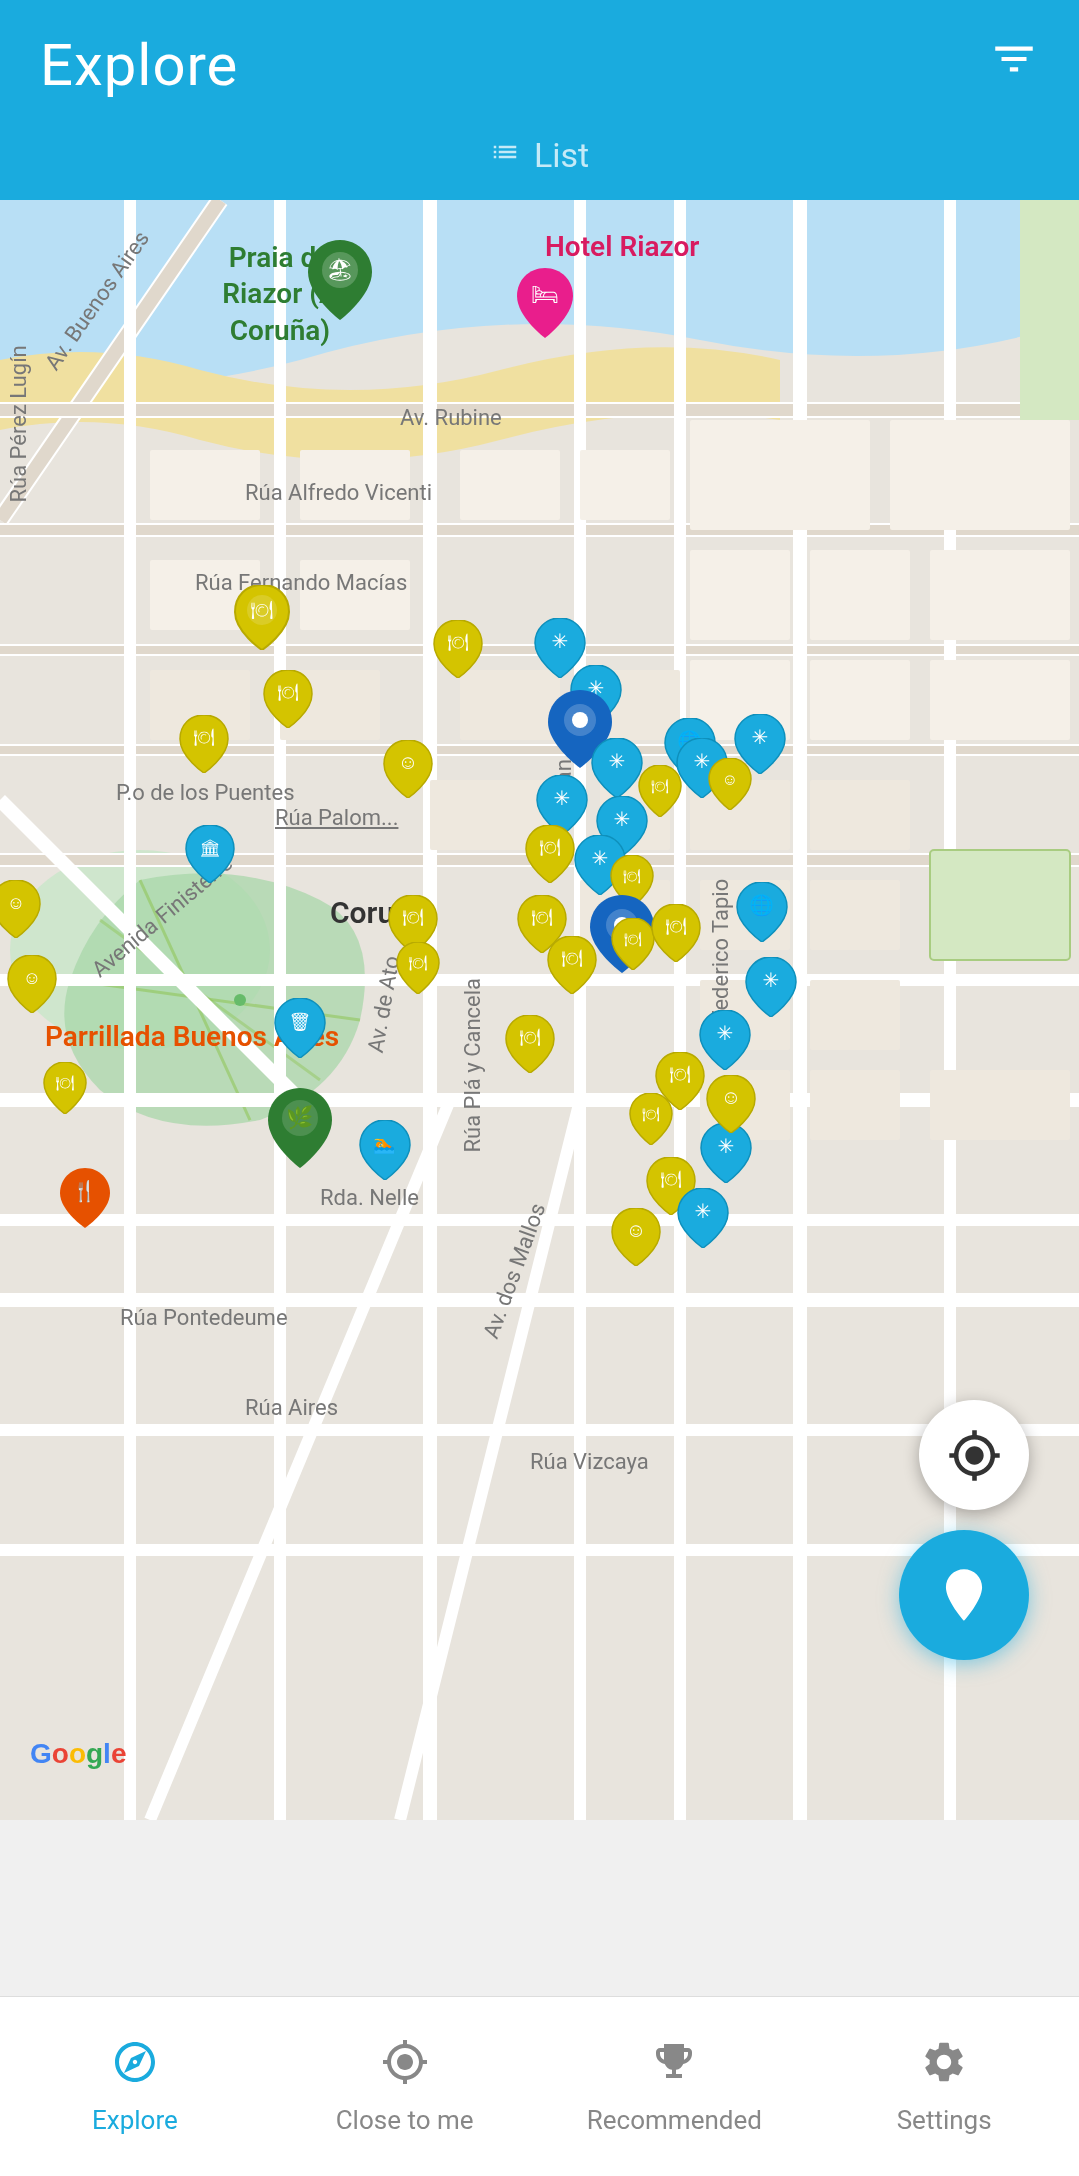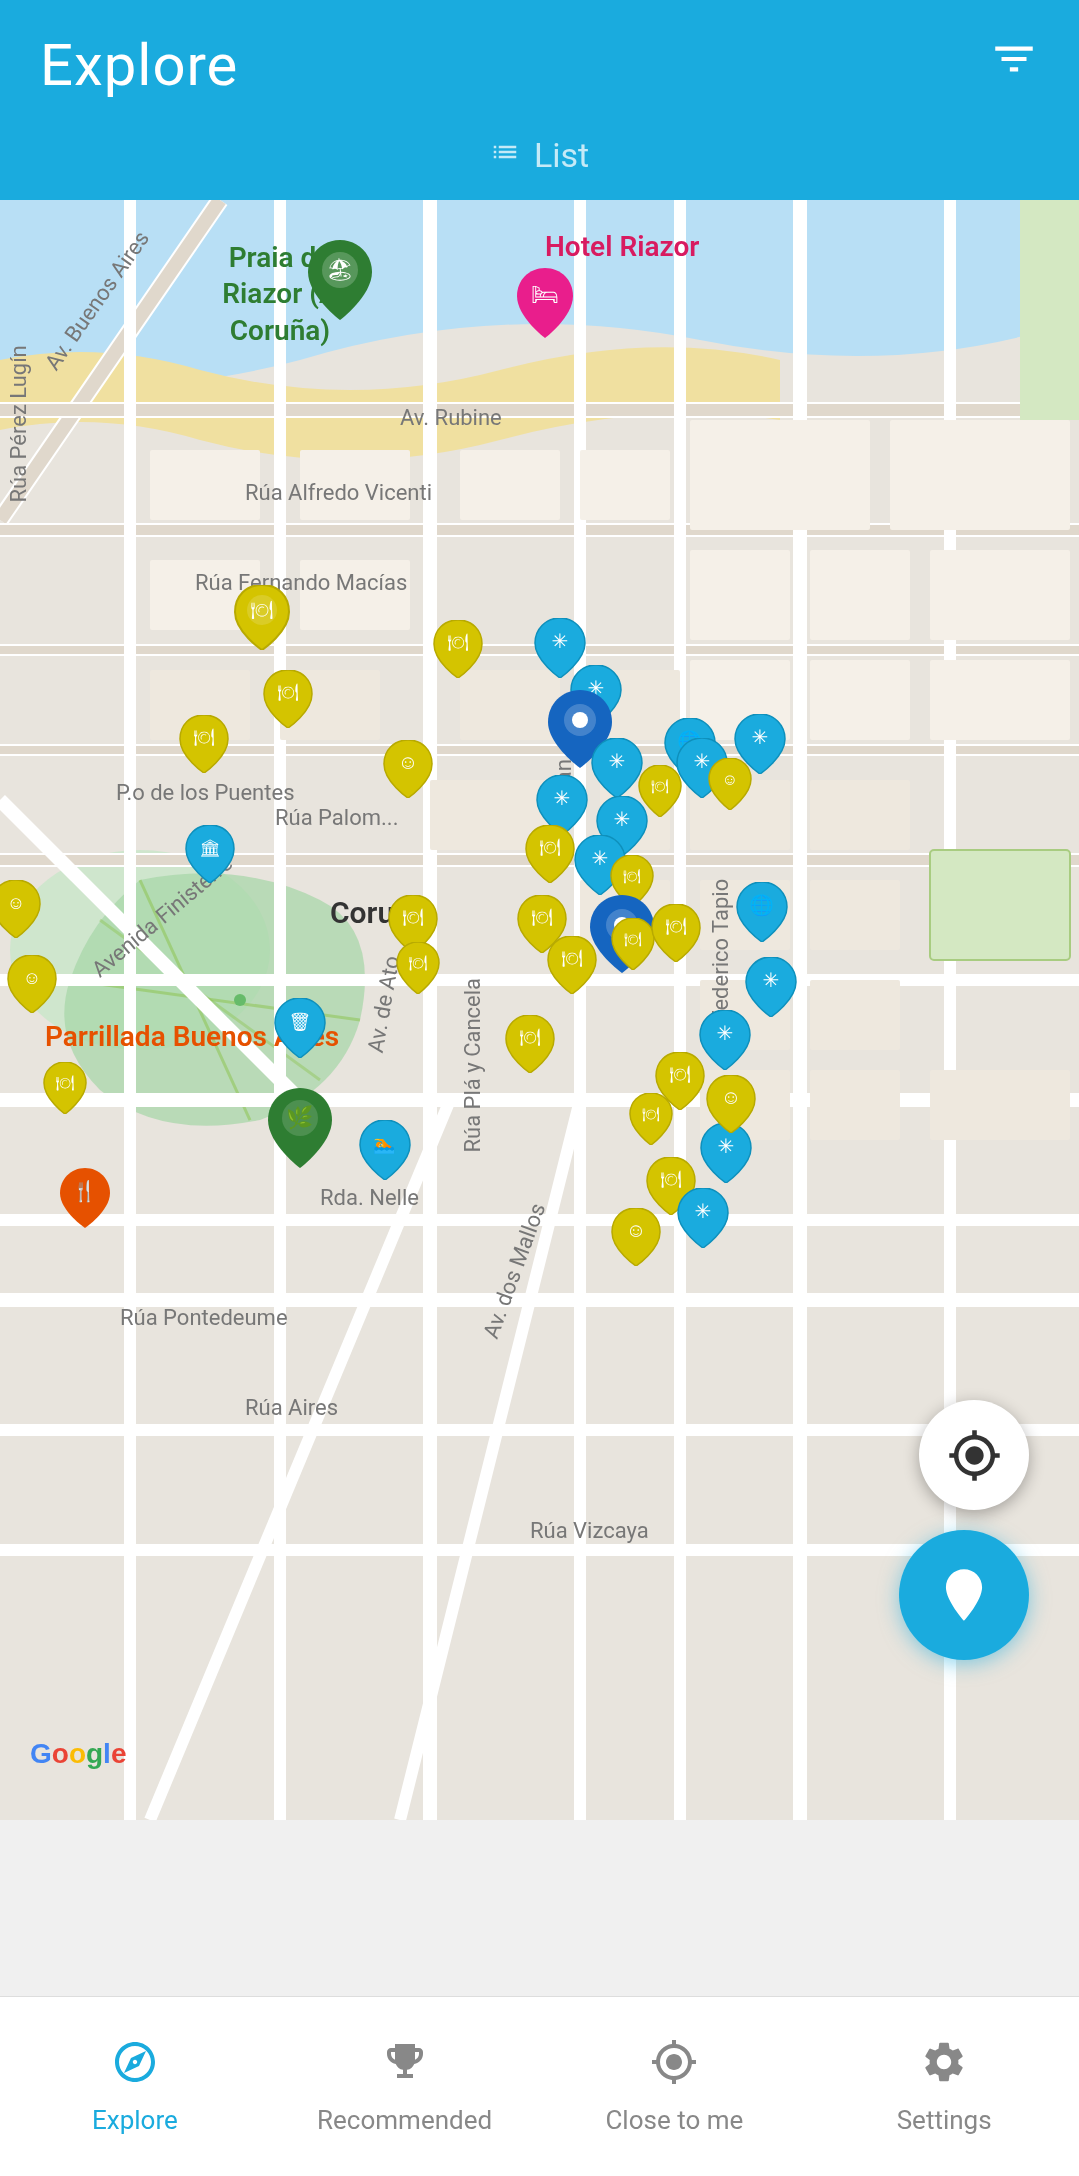"Rúa Palom..." div.map-label { text-decoration: none -> underline }
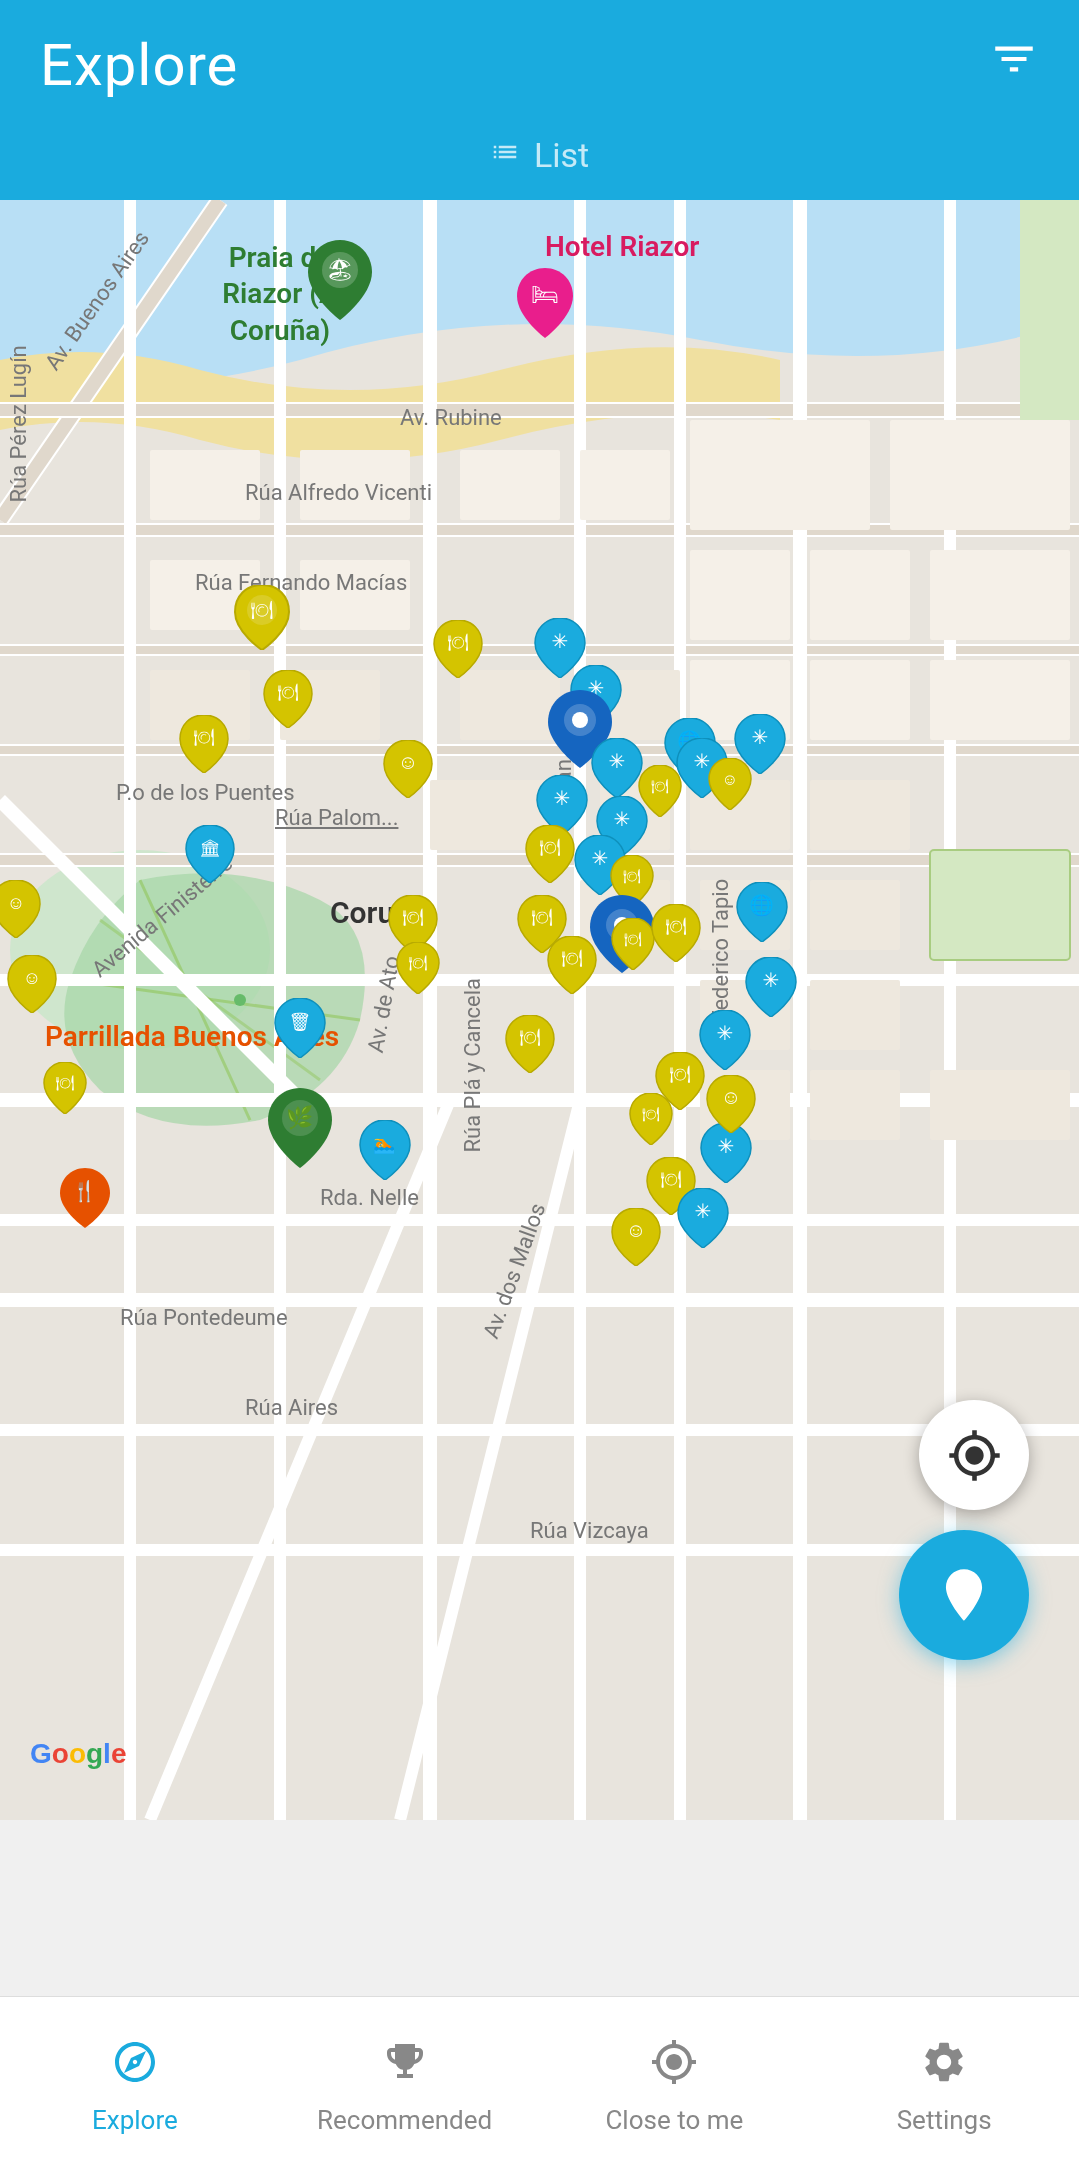"Rúa Vizcaya" div.map-label { top: 1318px -> 1249px }
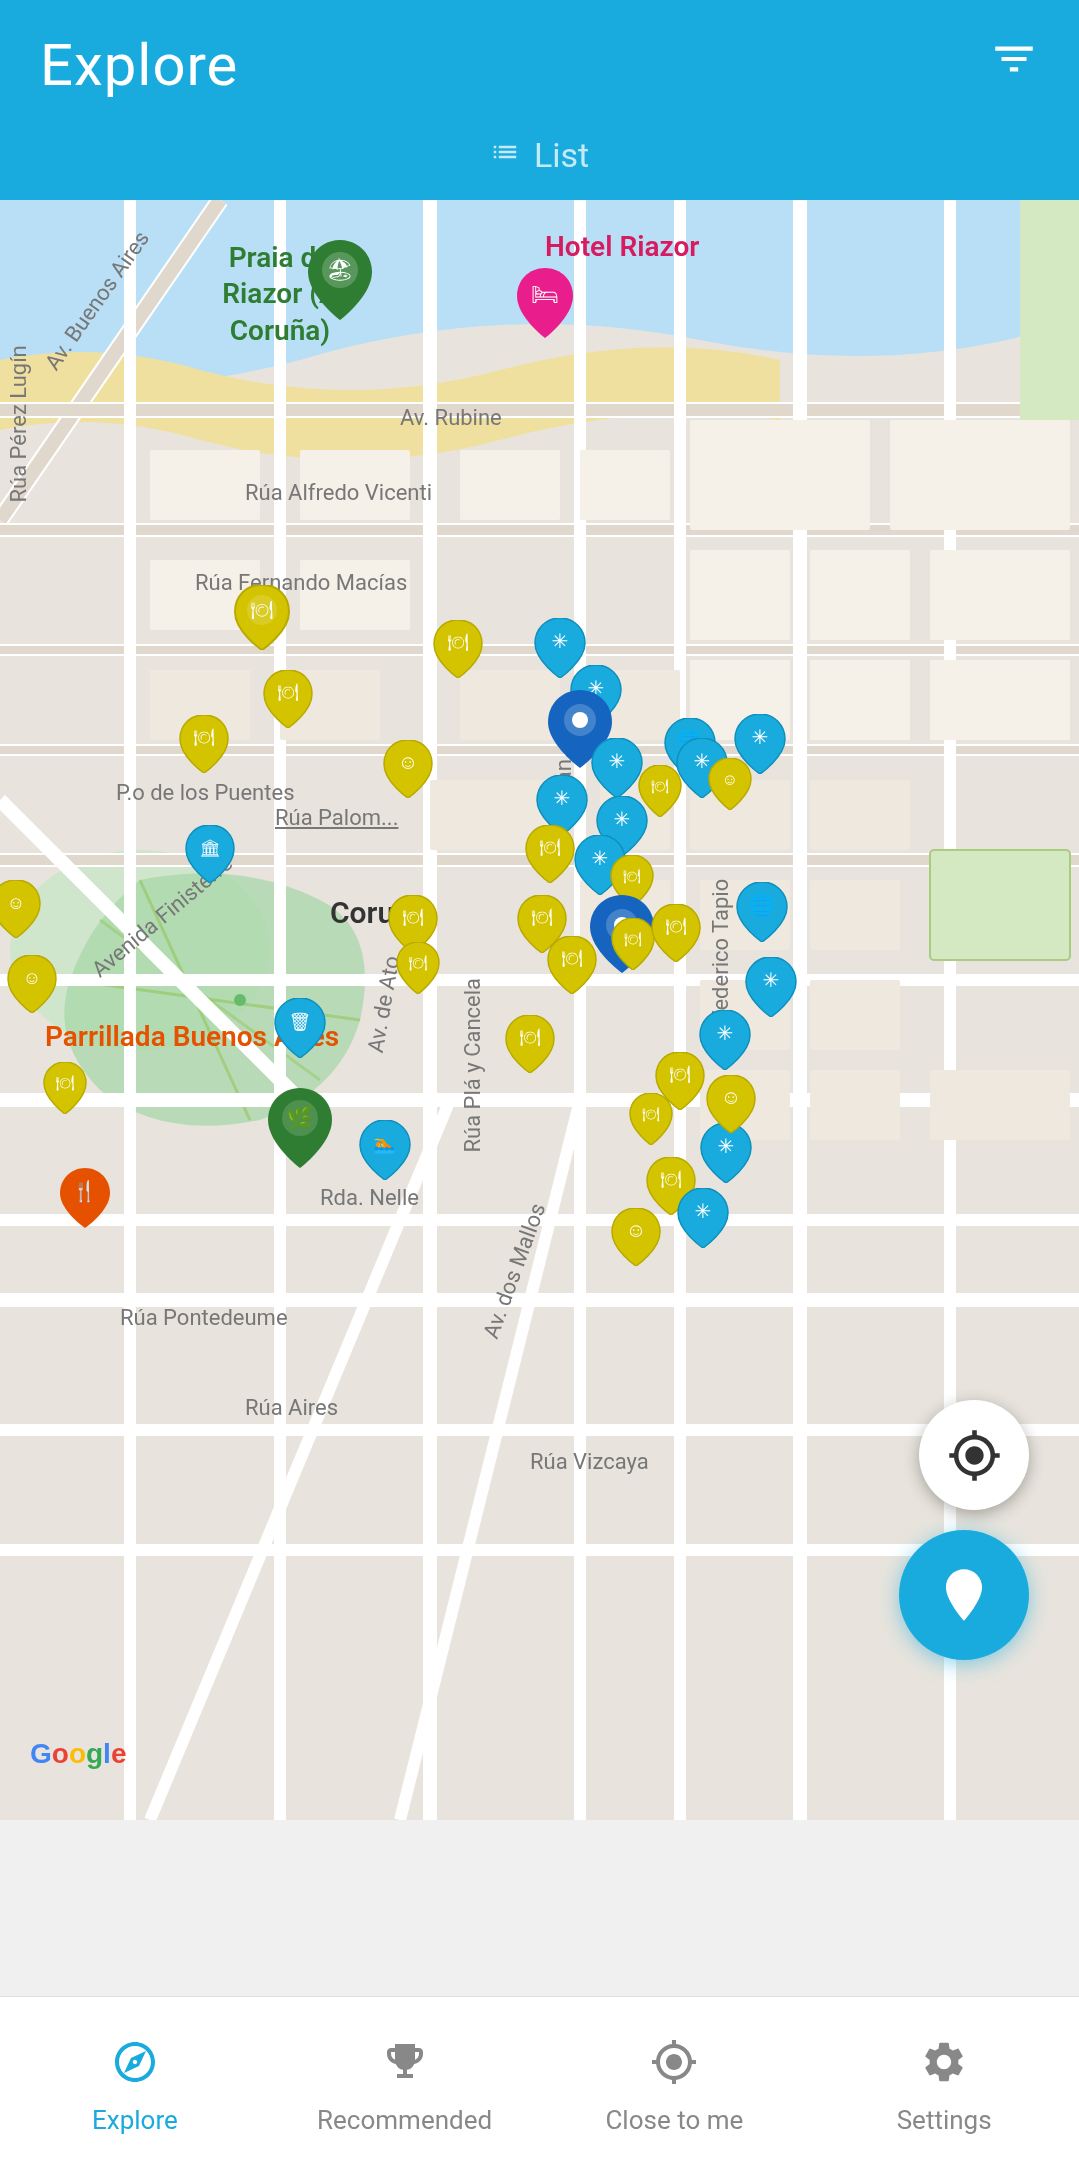"Recommended" div.nav-item { order: before "Close to me" -> after "Close to me" }
